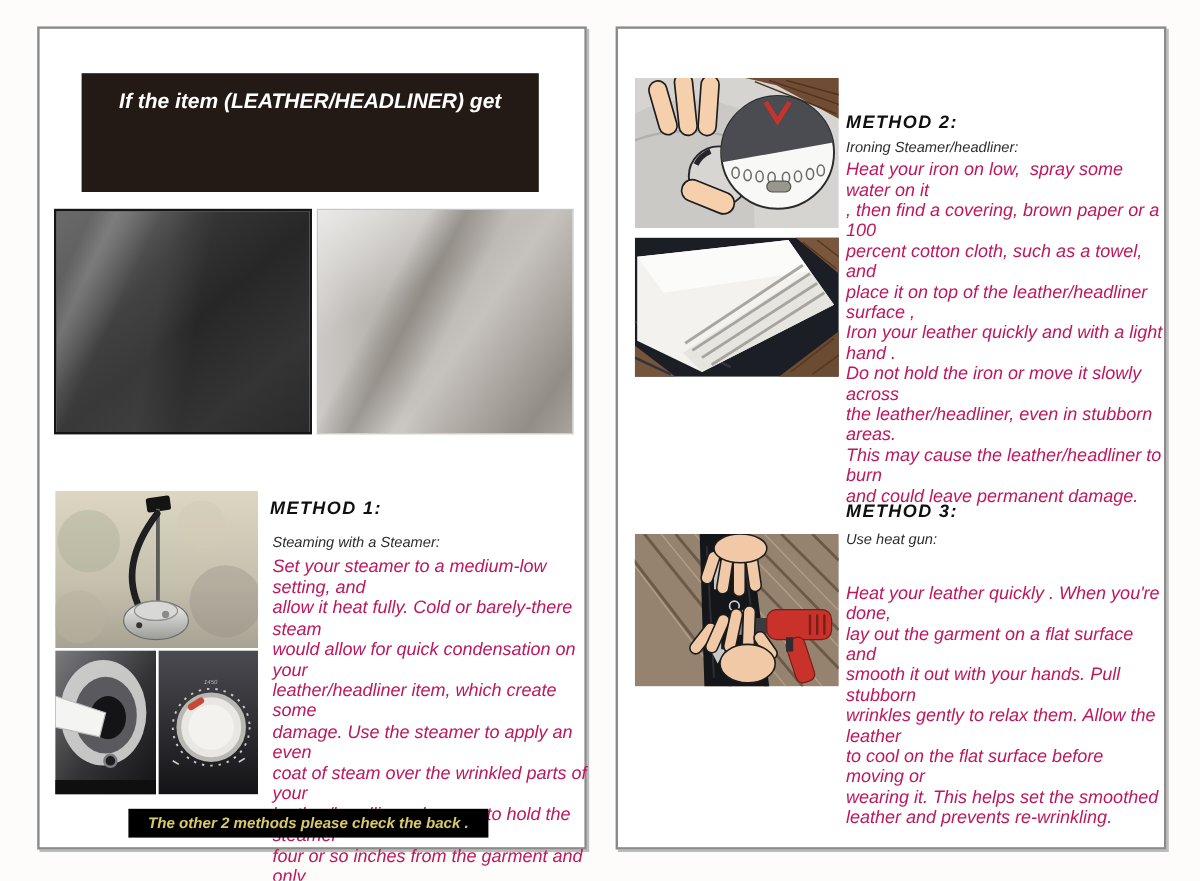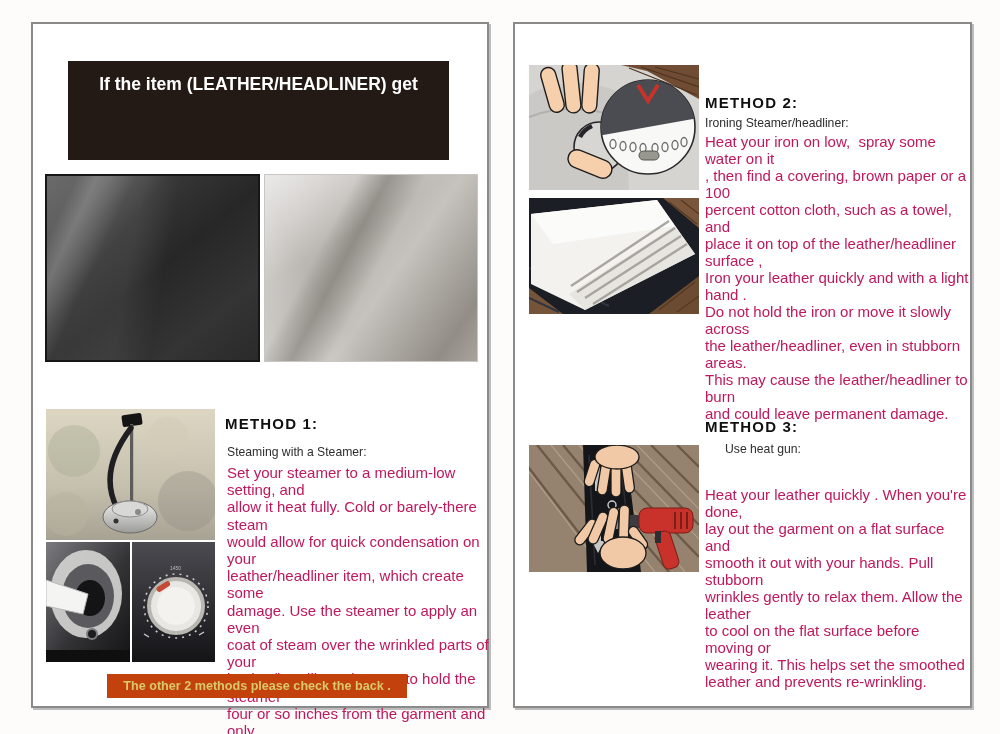"If the item (LEATHER/HEADLINER) get" .canvas { font-style: none -> italic }
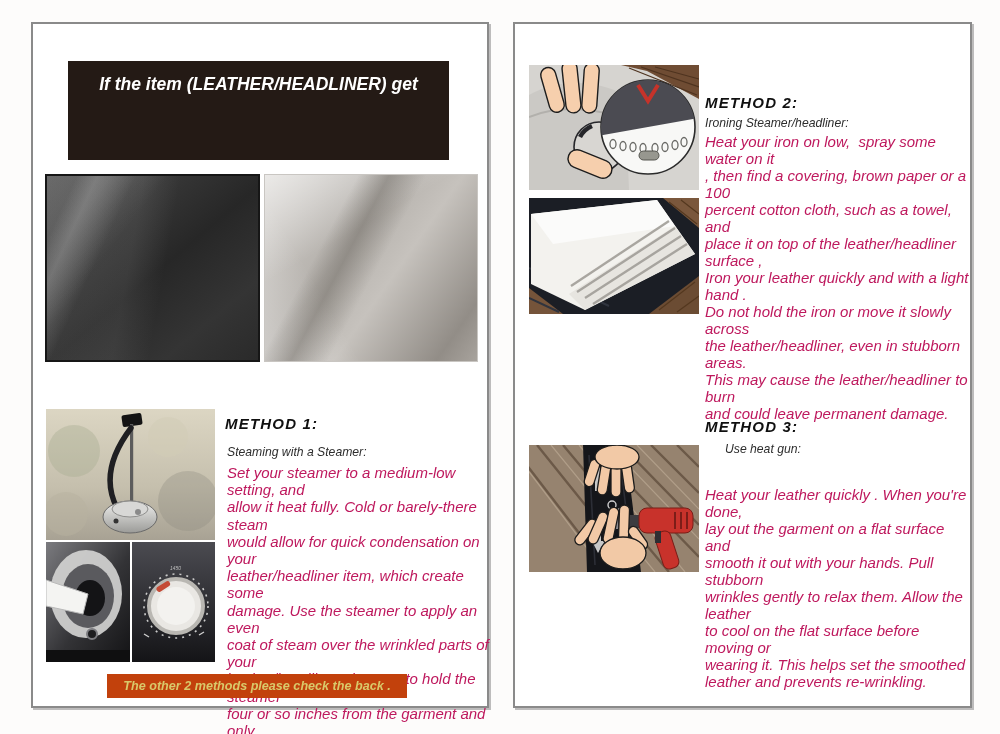"Use heat gun:" .m3-sub { margin-left: 20px -> none }
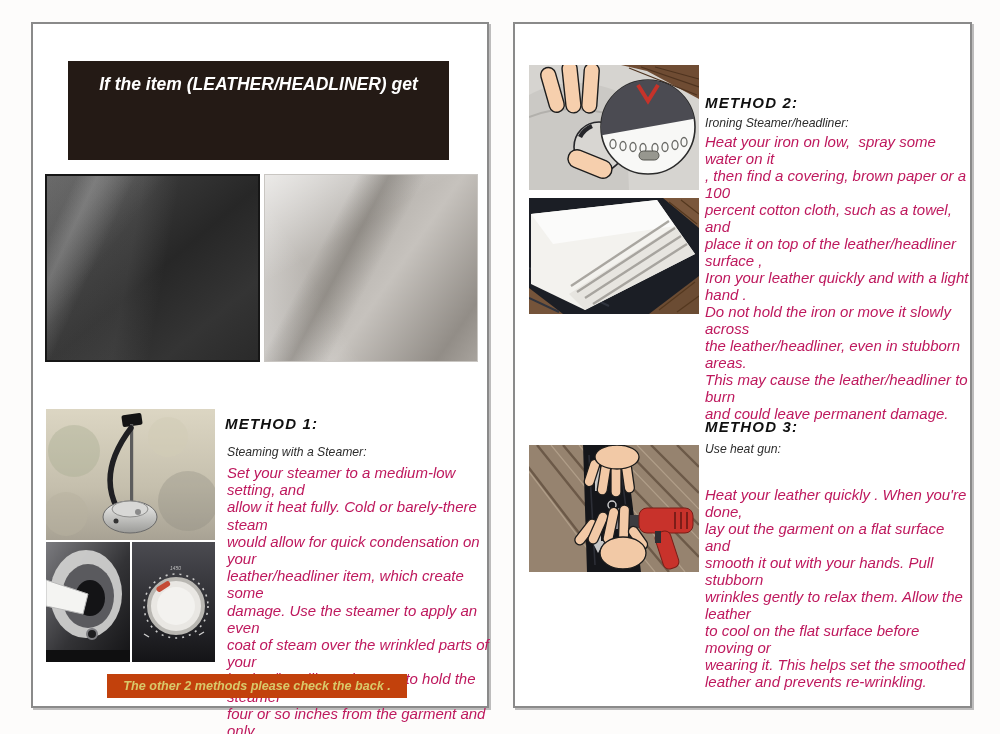"The other 2 methods please" .footer-note { background: #c2410c -> #000000 }
